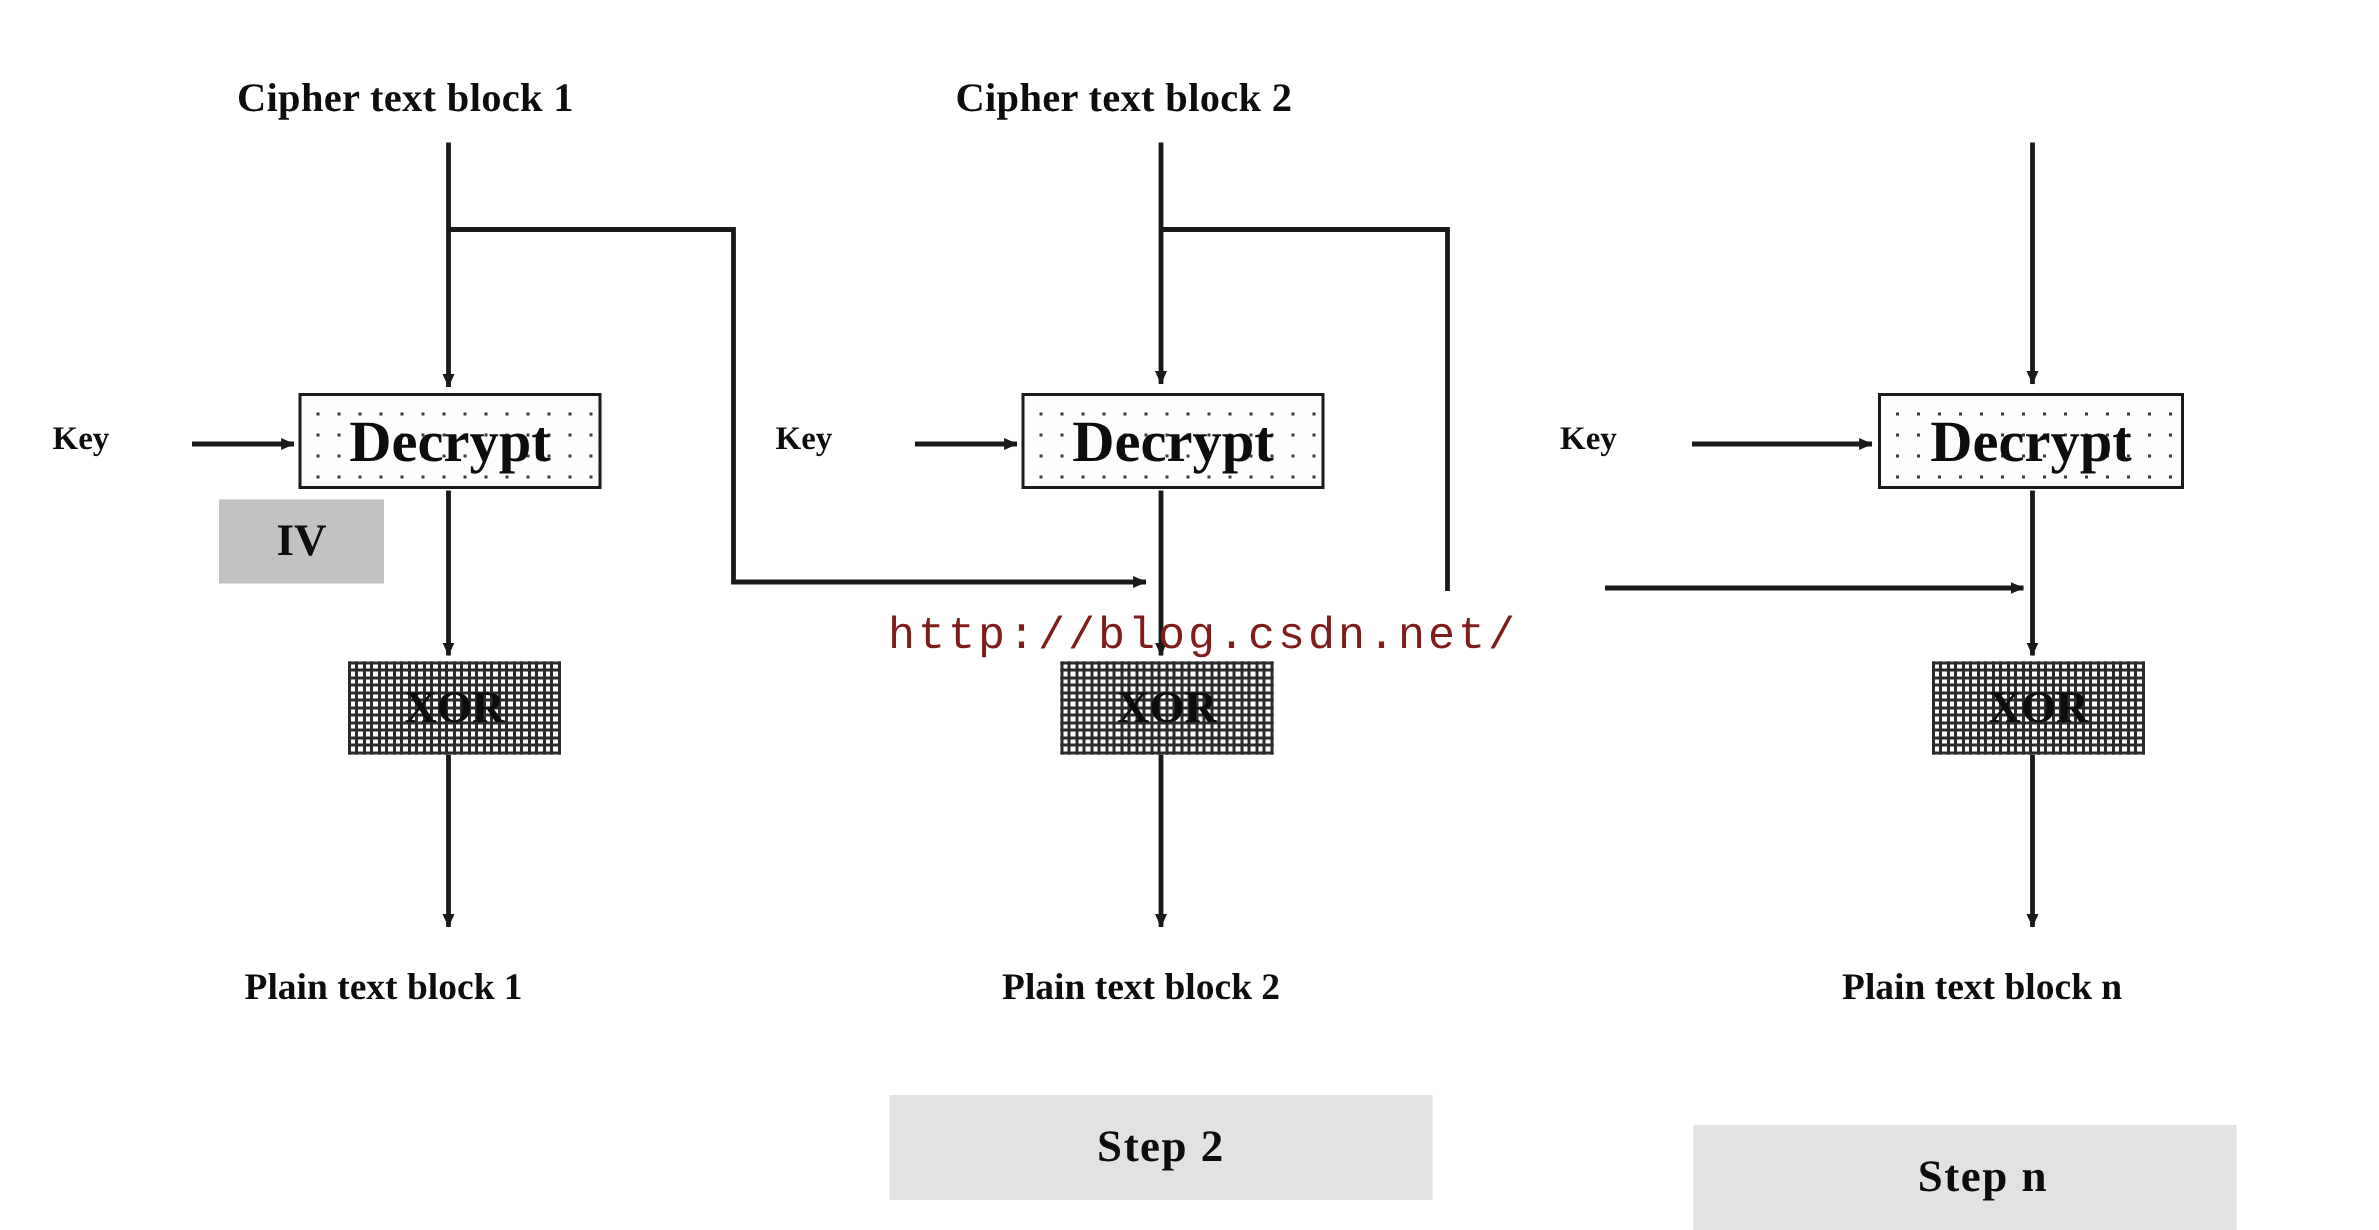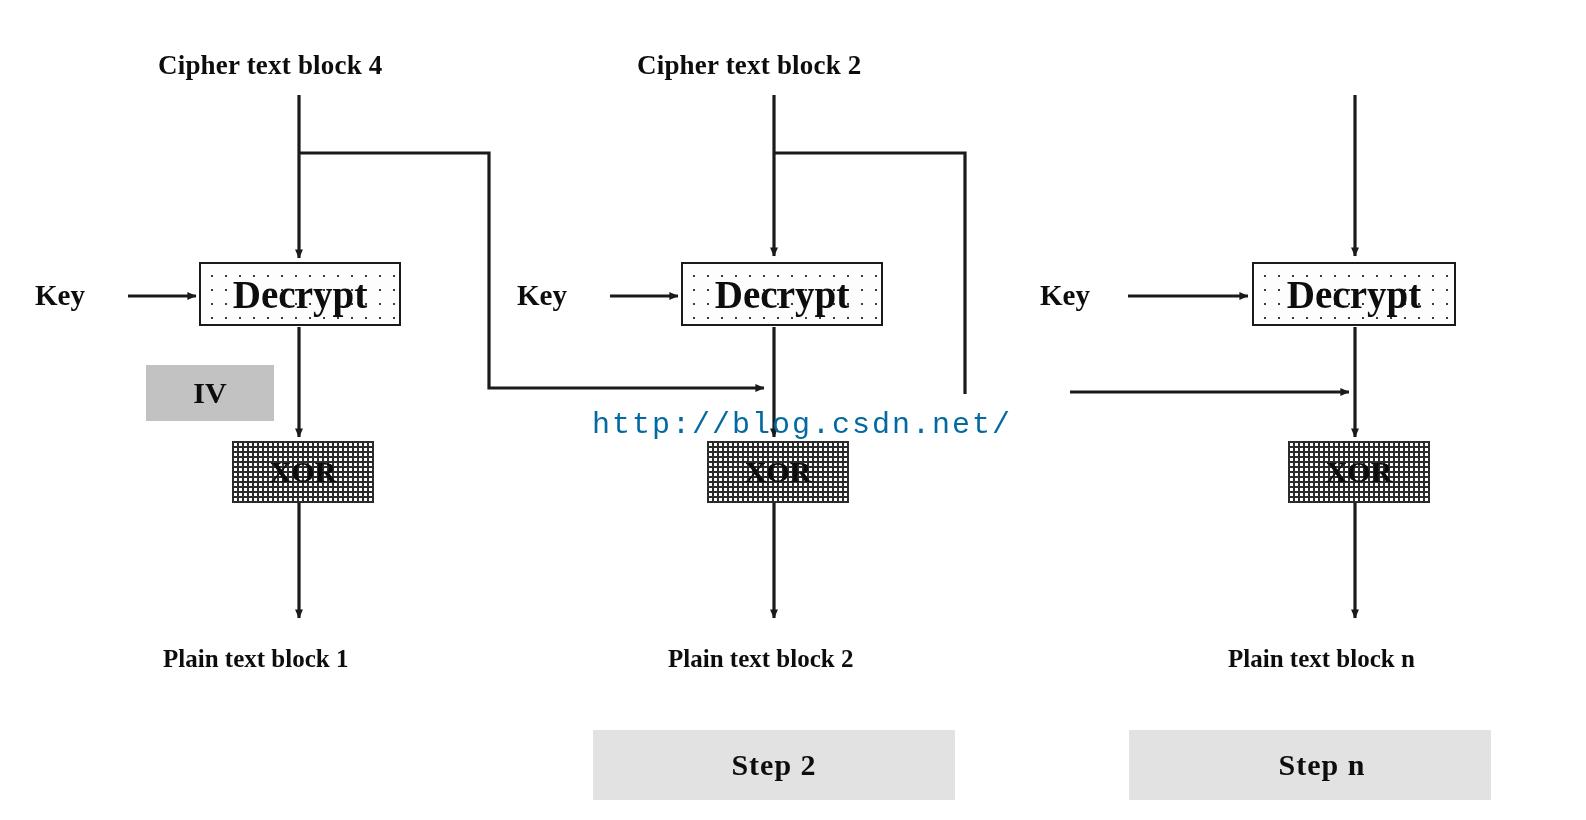"Cipher text block 4" div.lbl { text: 4 -> 1 }
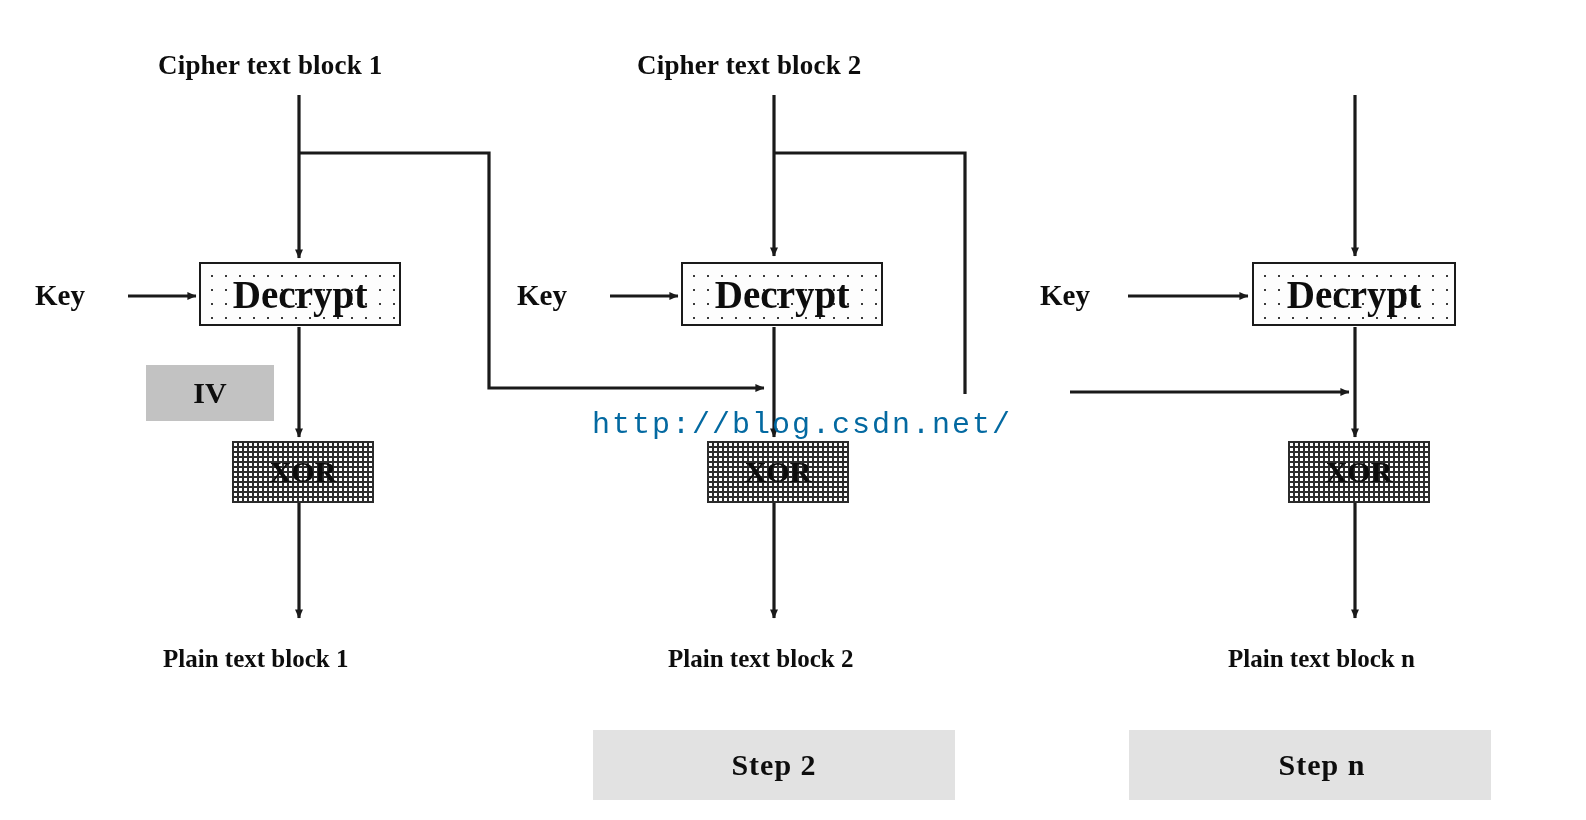"Key" .keylbl { font-size: 29px -> 22px }
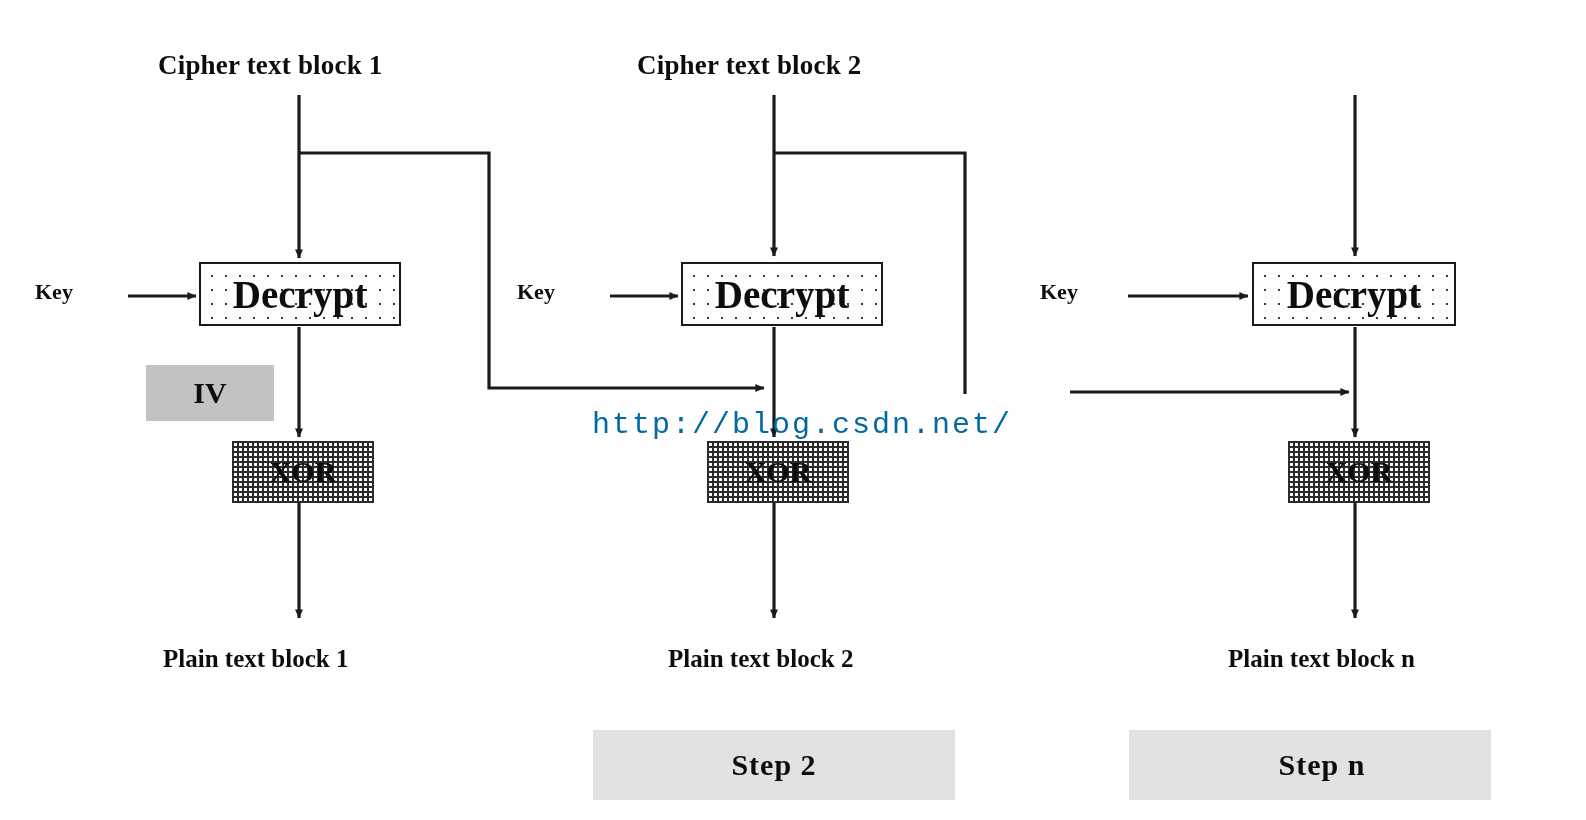"IV" div.box { top: 365px -> 333px; width: 128px -> 110px }
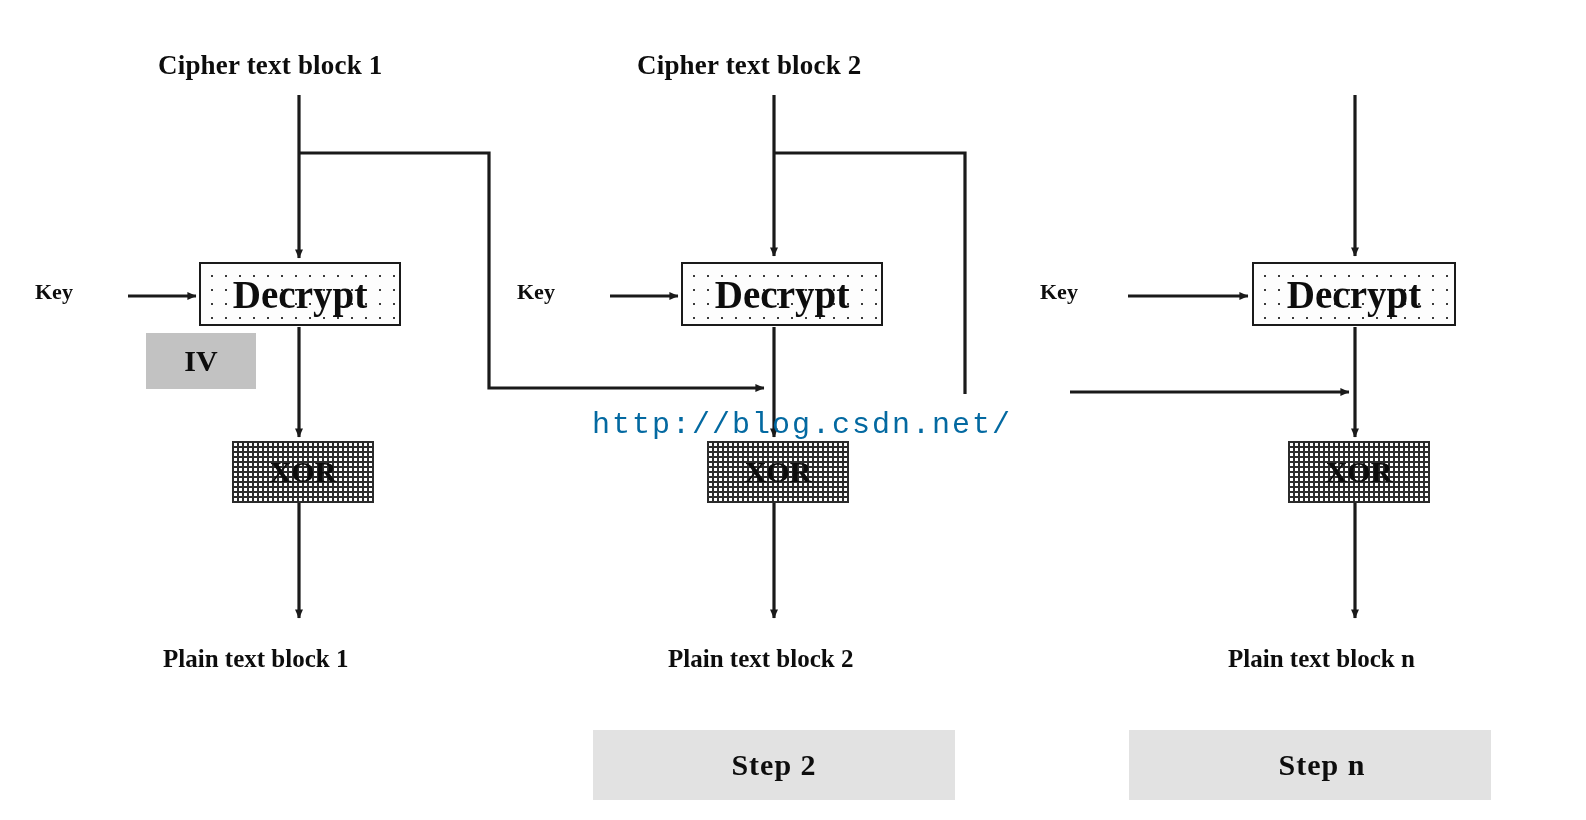"http://blog.csdn.net/" .watermark { color: #0369a1 -> #7f1d1d }
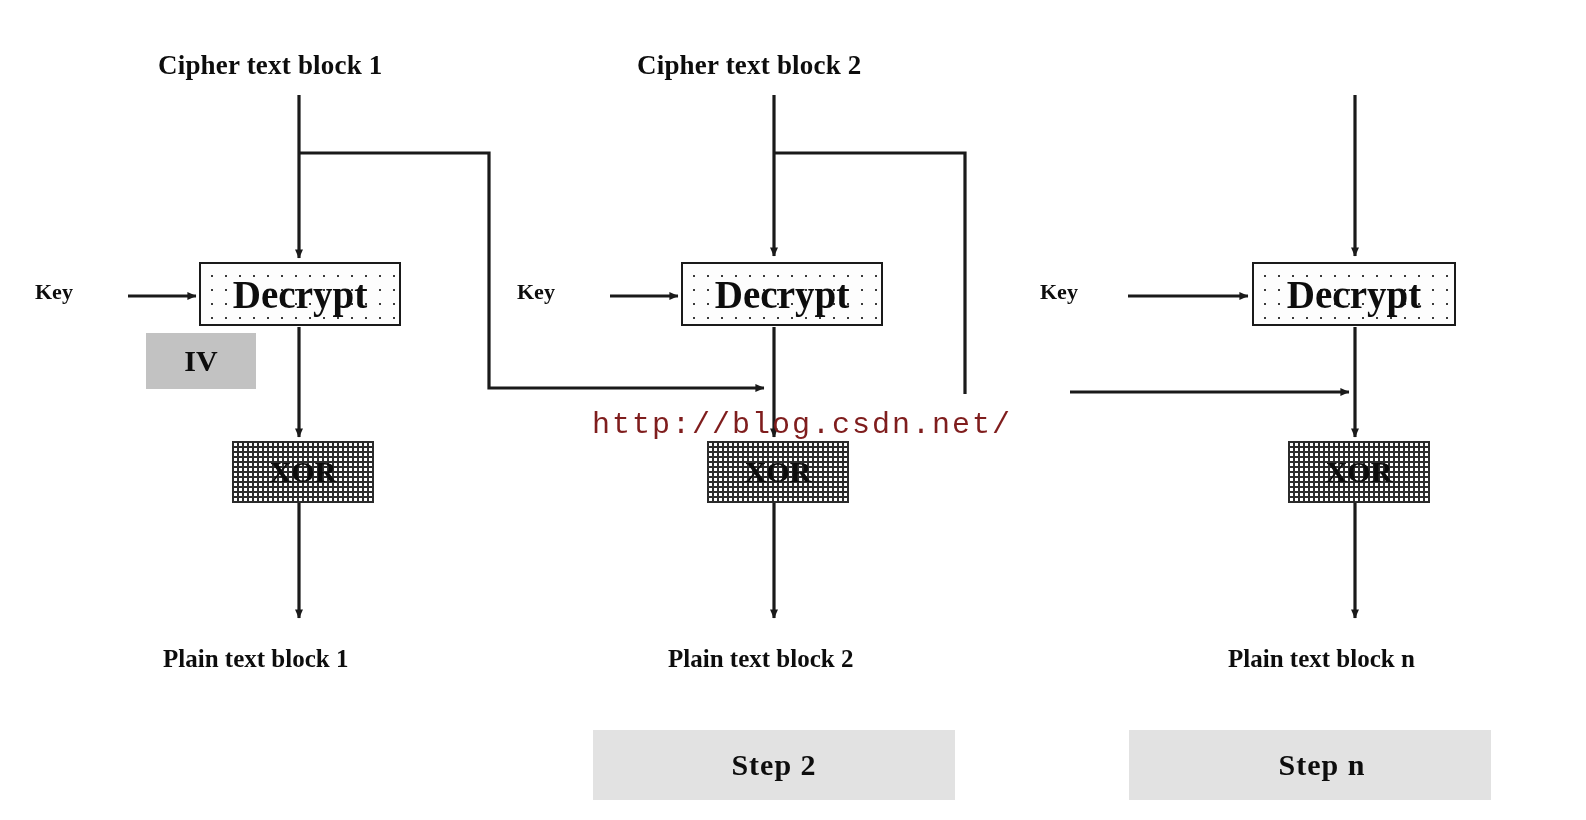"Step n" div.box { top: 730px -> 750px }
